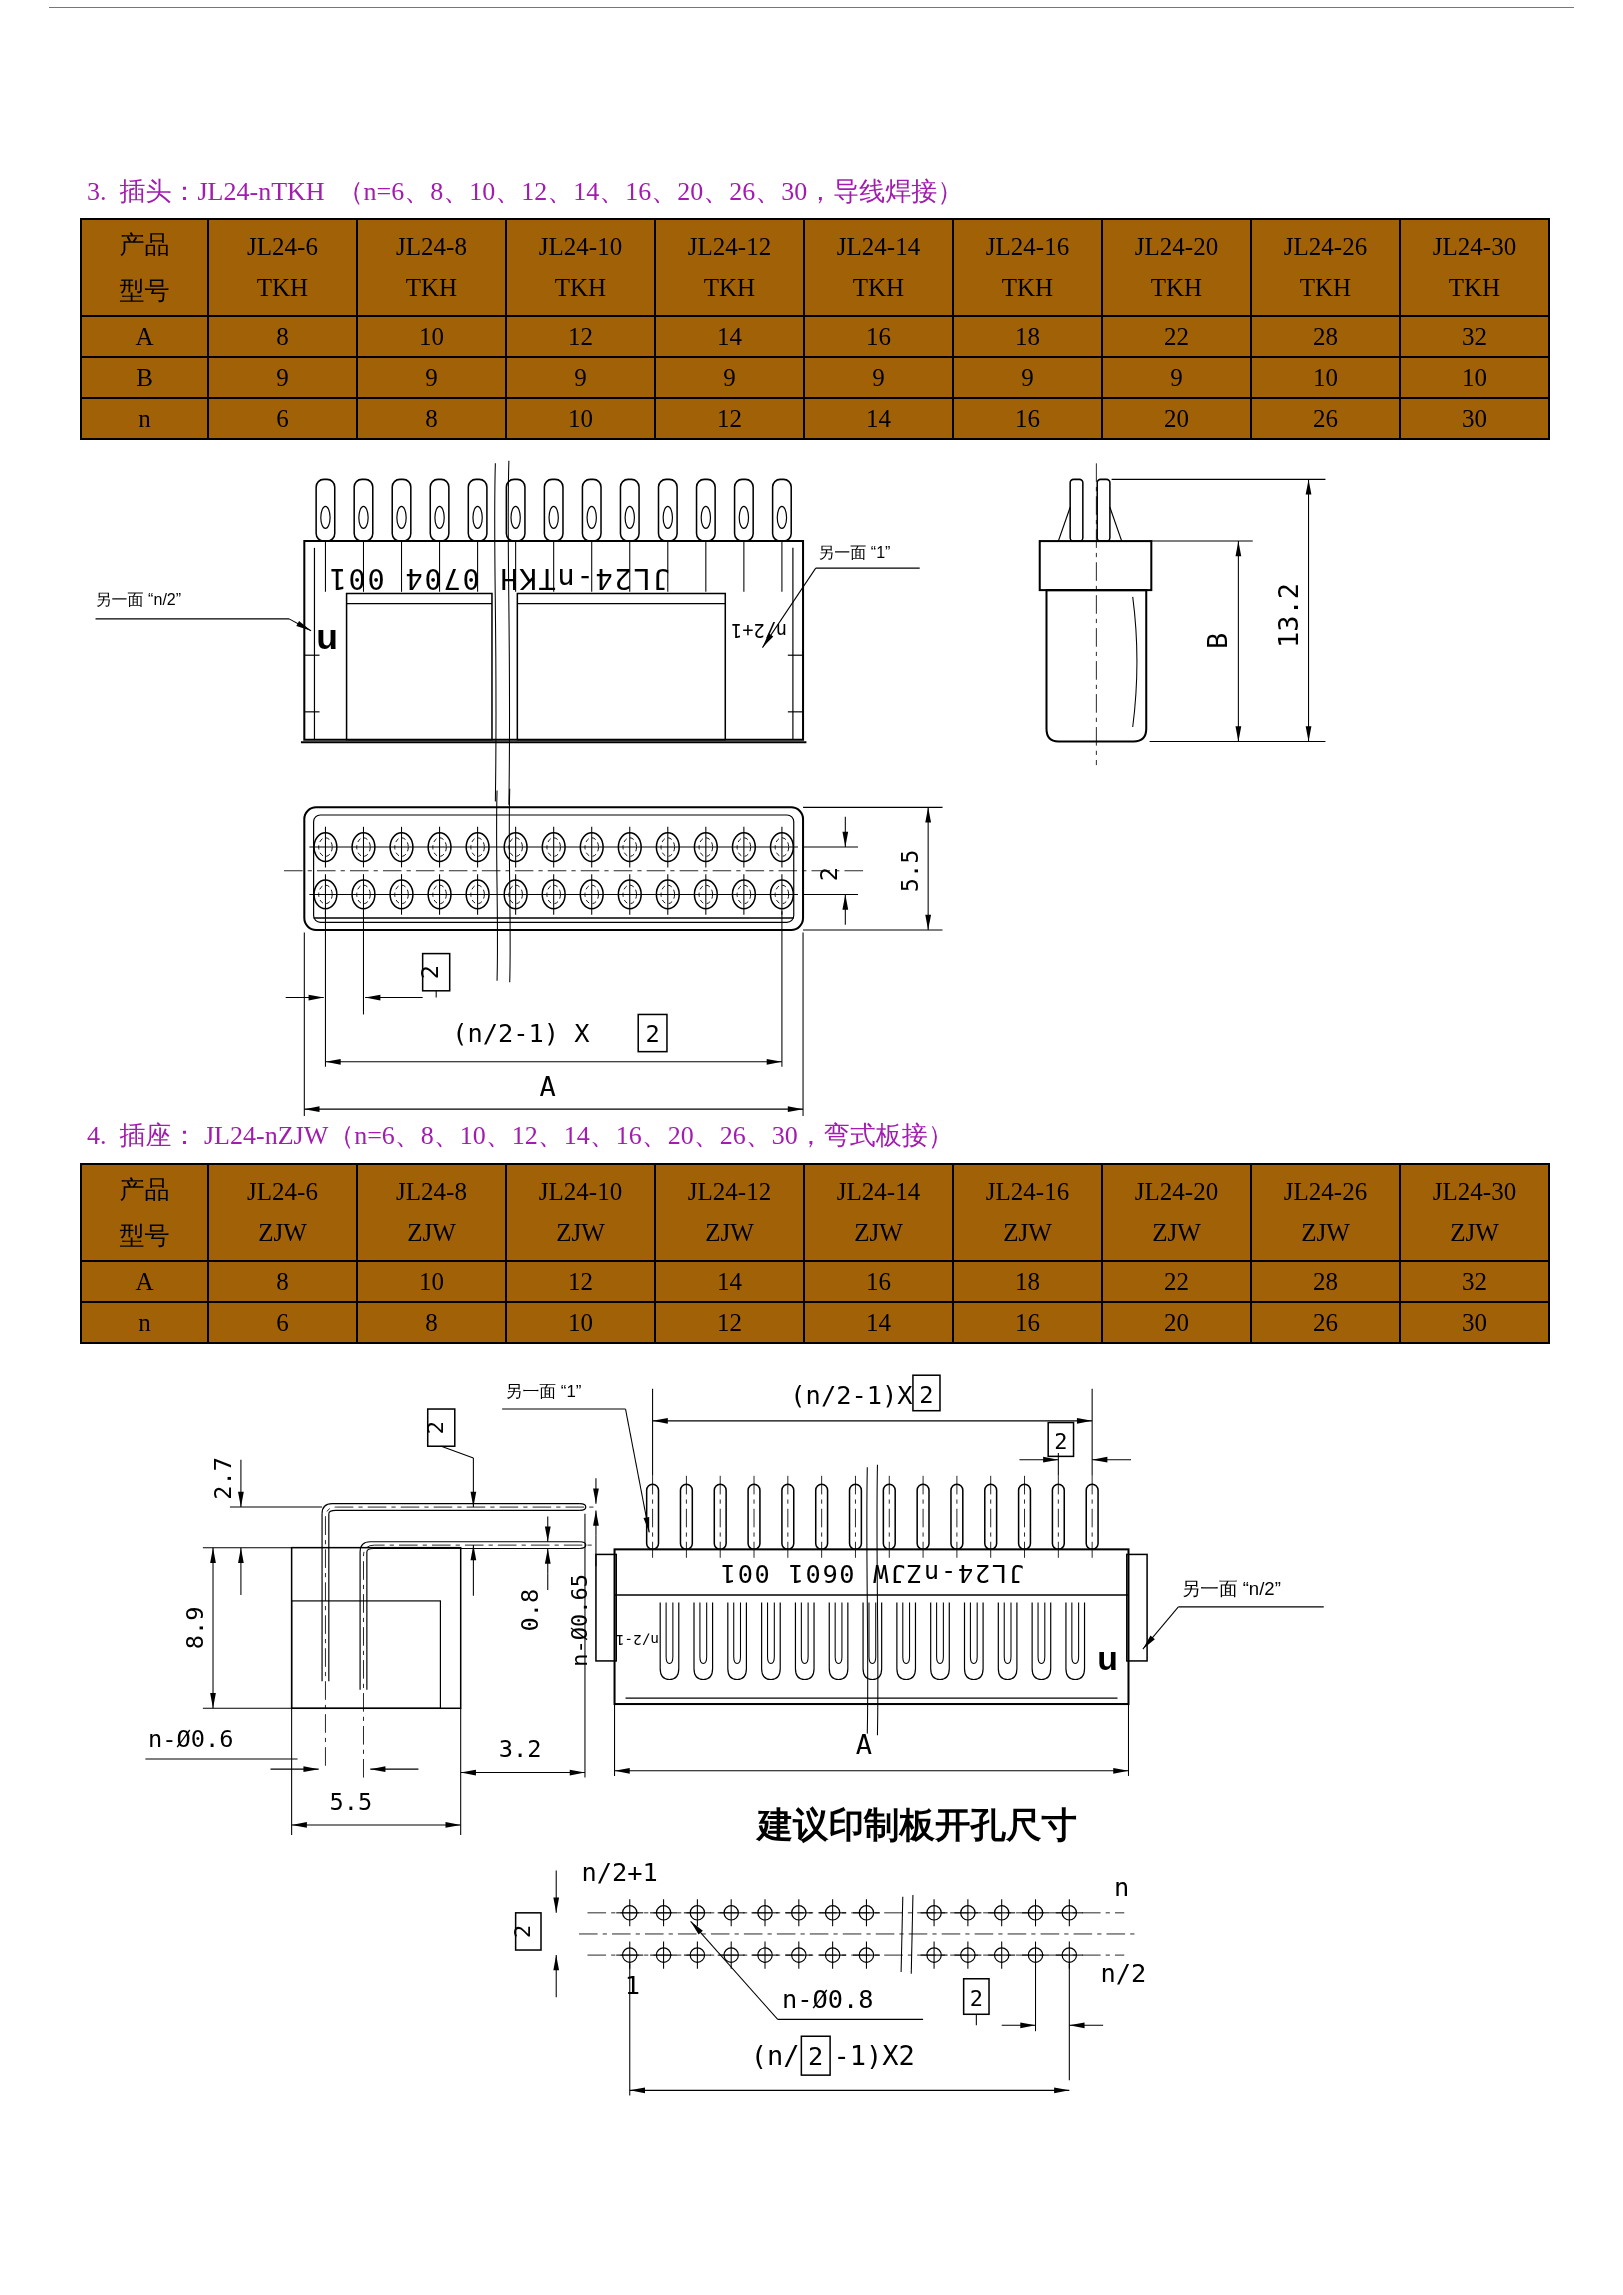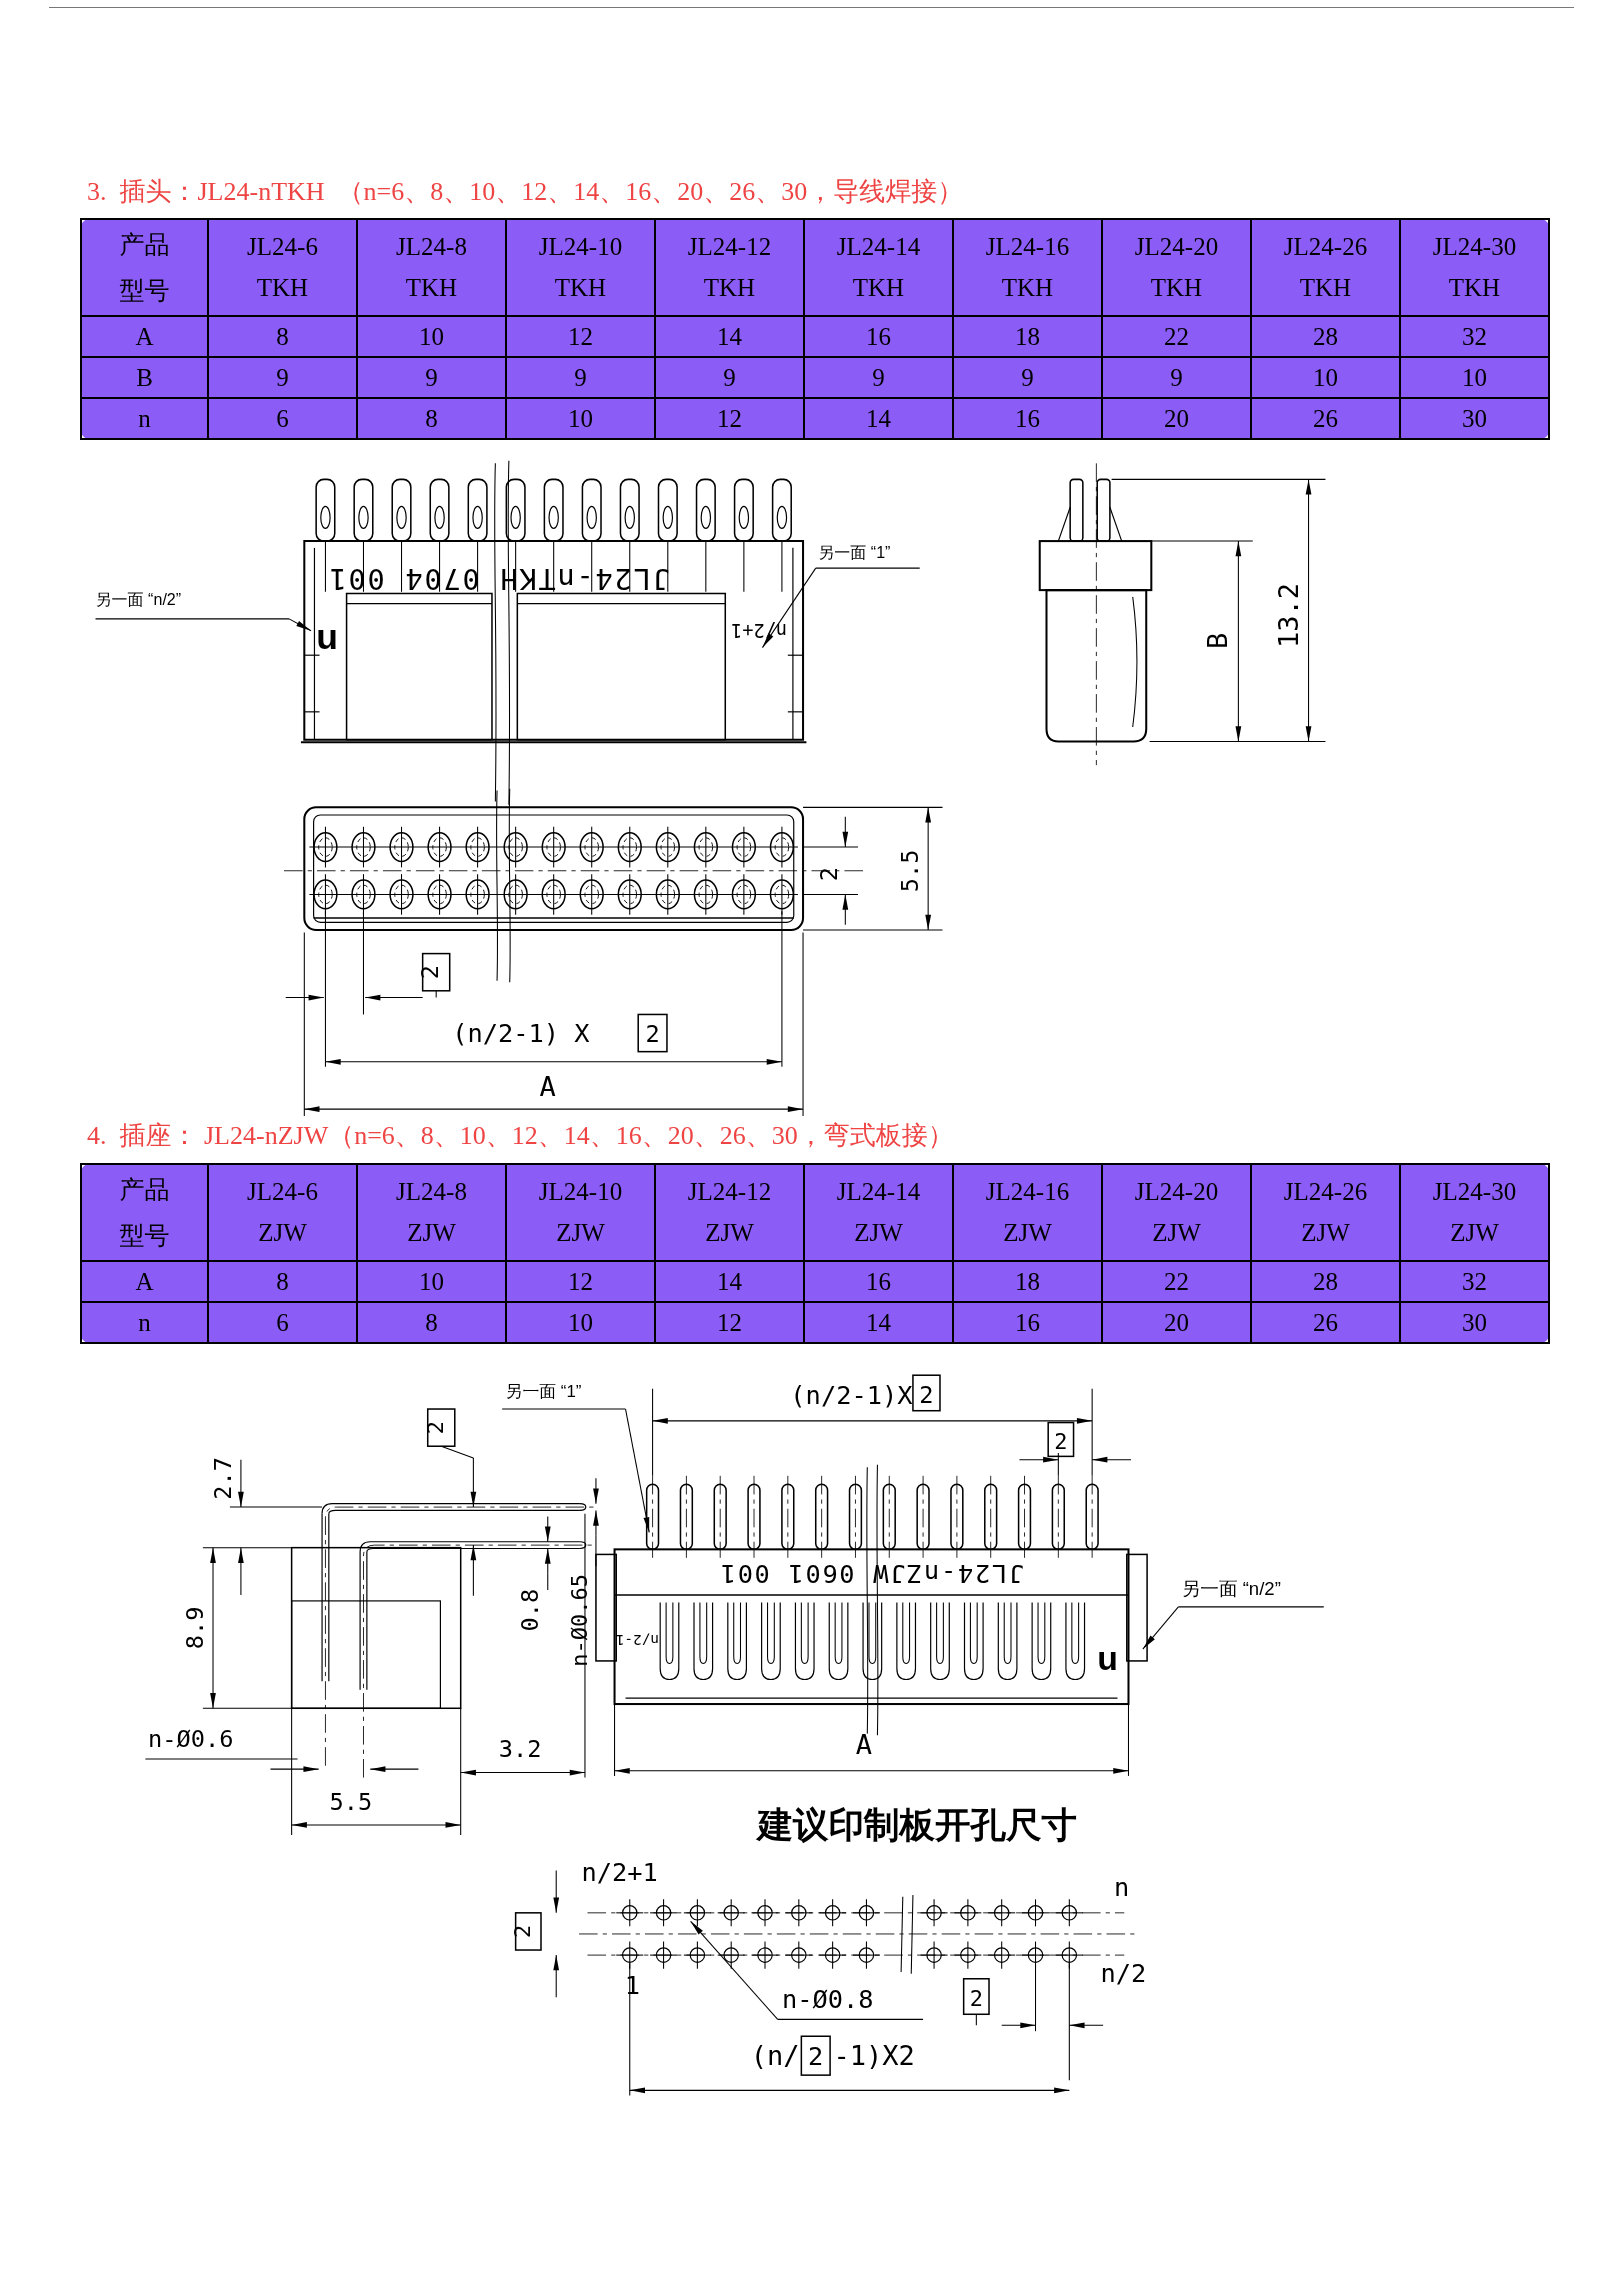"3. 插头：JL24-nTKH" .sec-title { color: #ef4444 -> #a21caf }
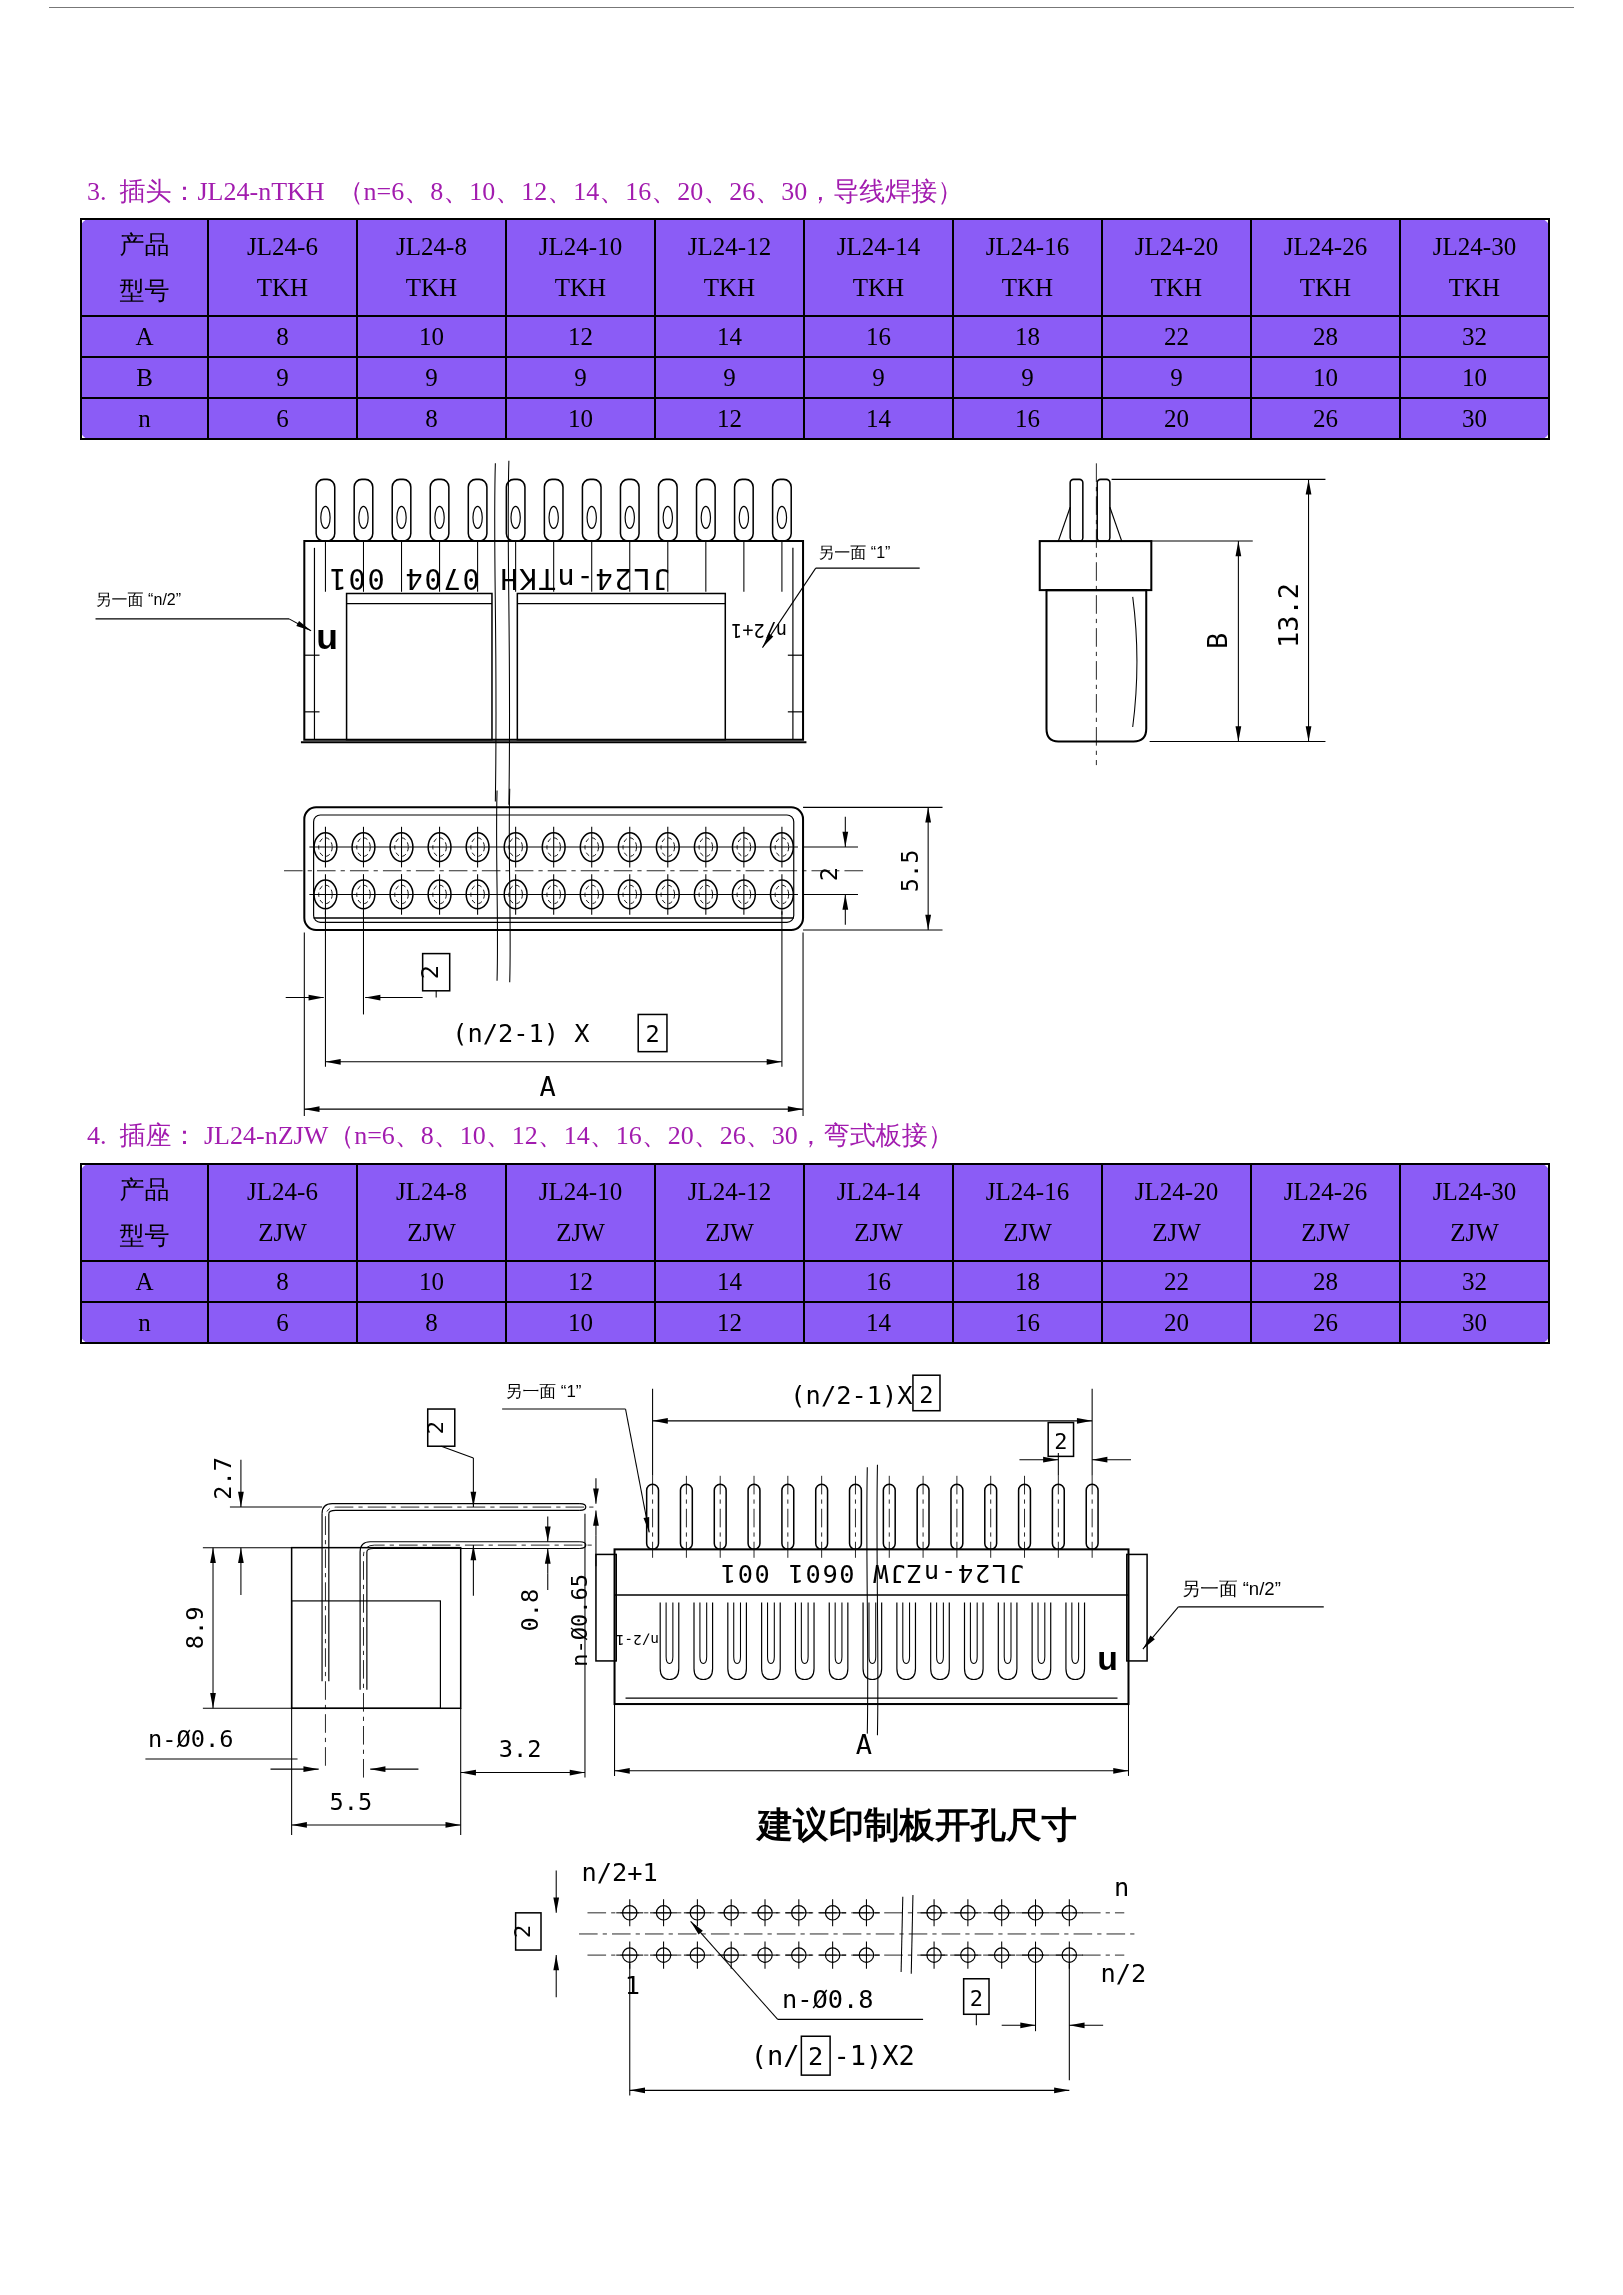"产品" table.spec { background: #8b5cf6 -> #a16207; border-radius: 12px -> none }
